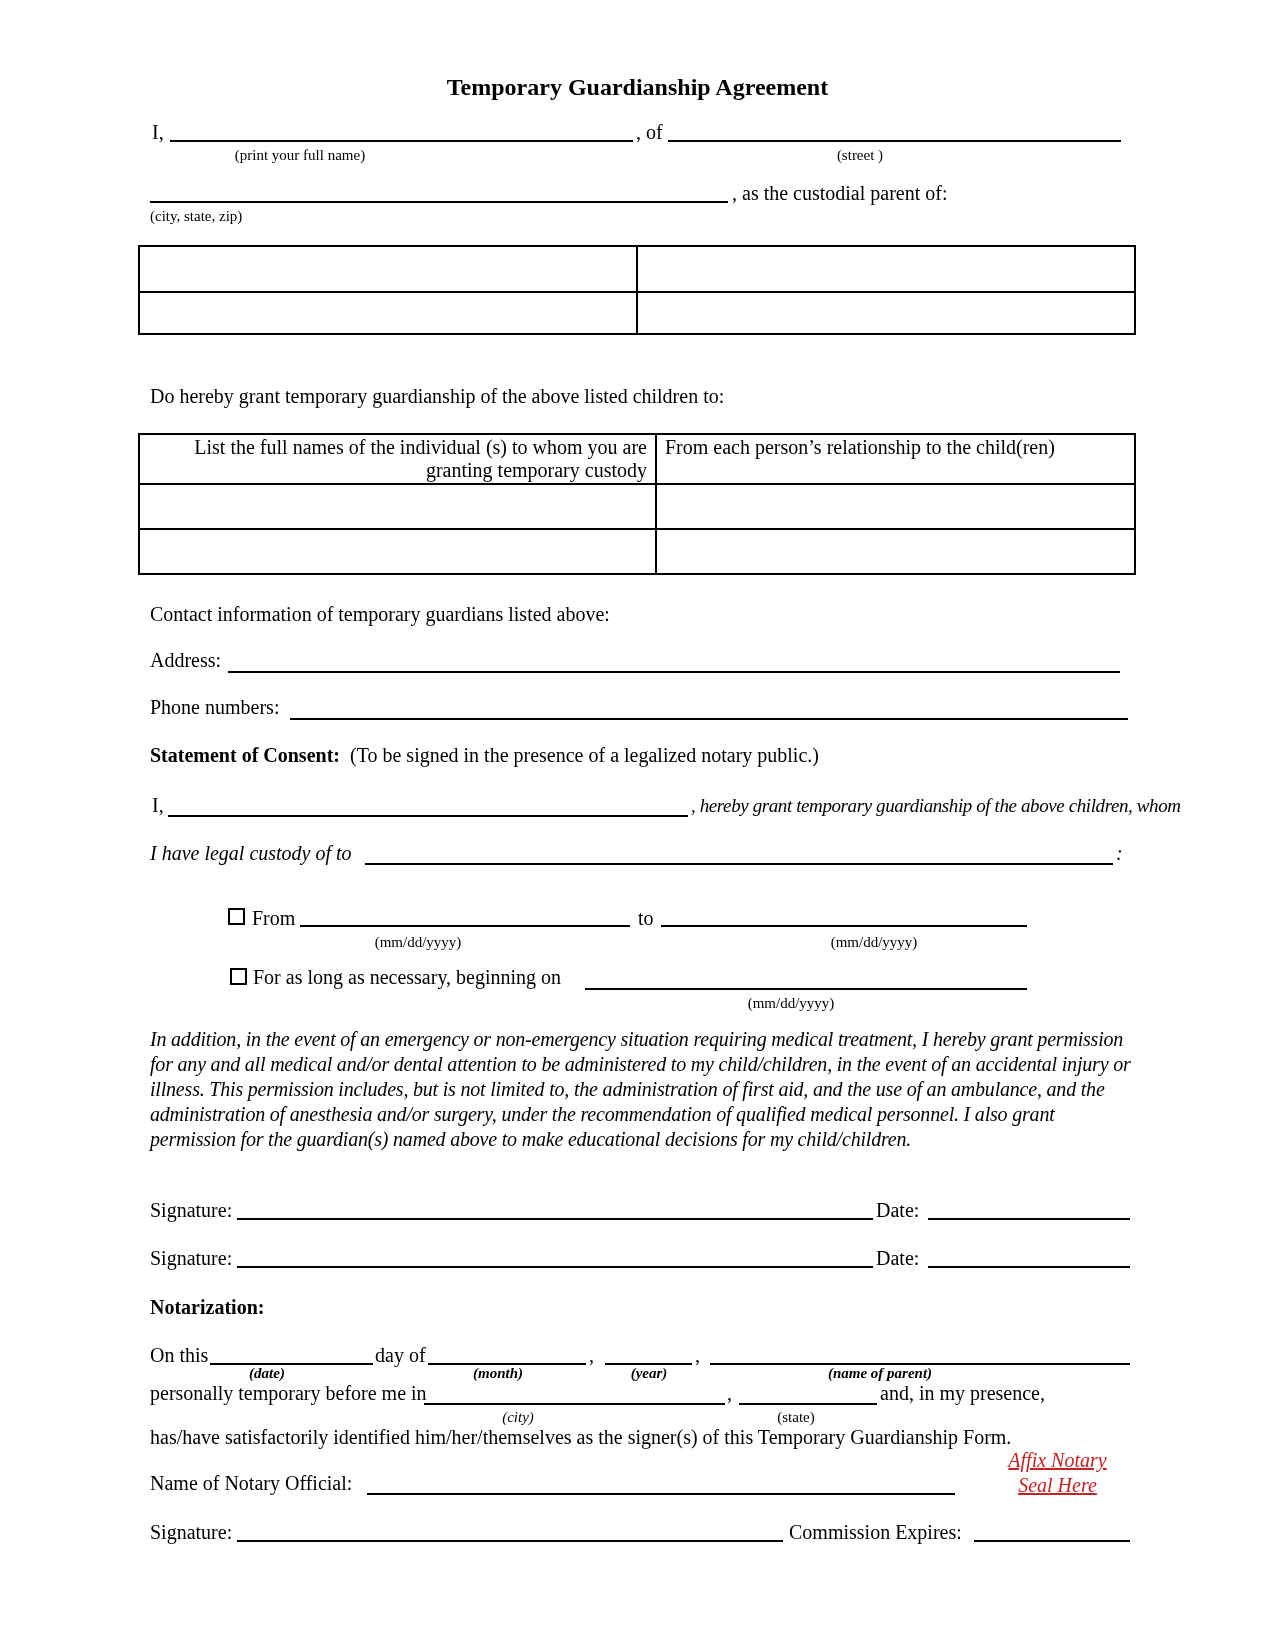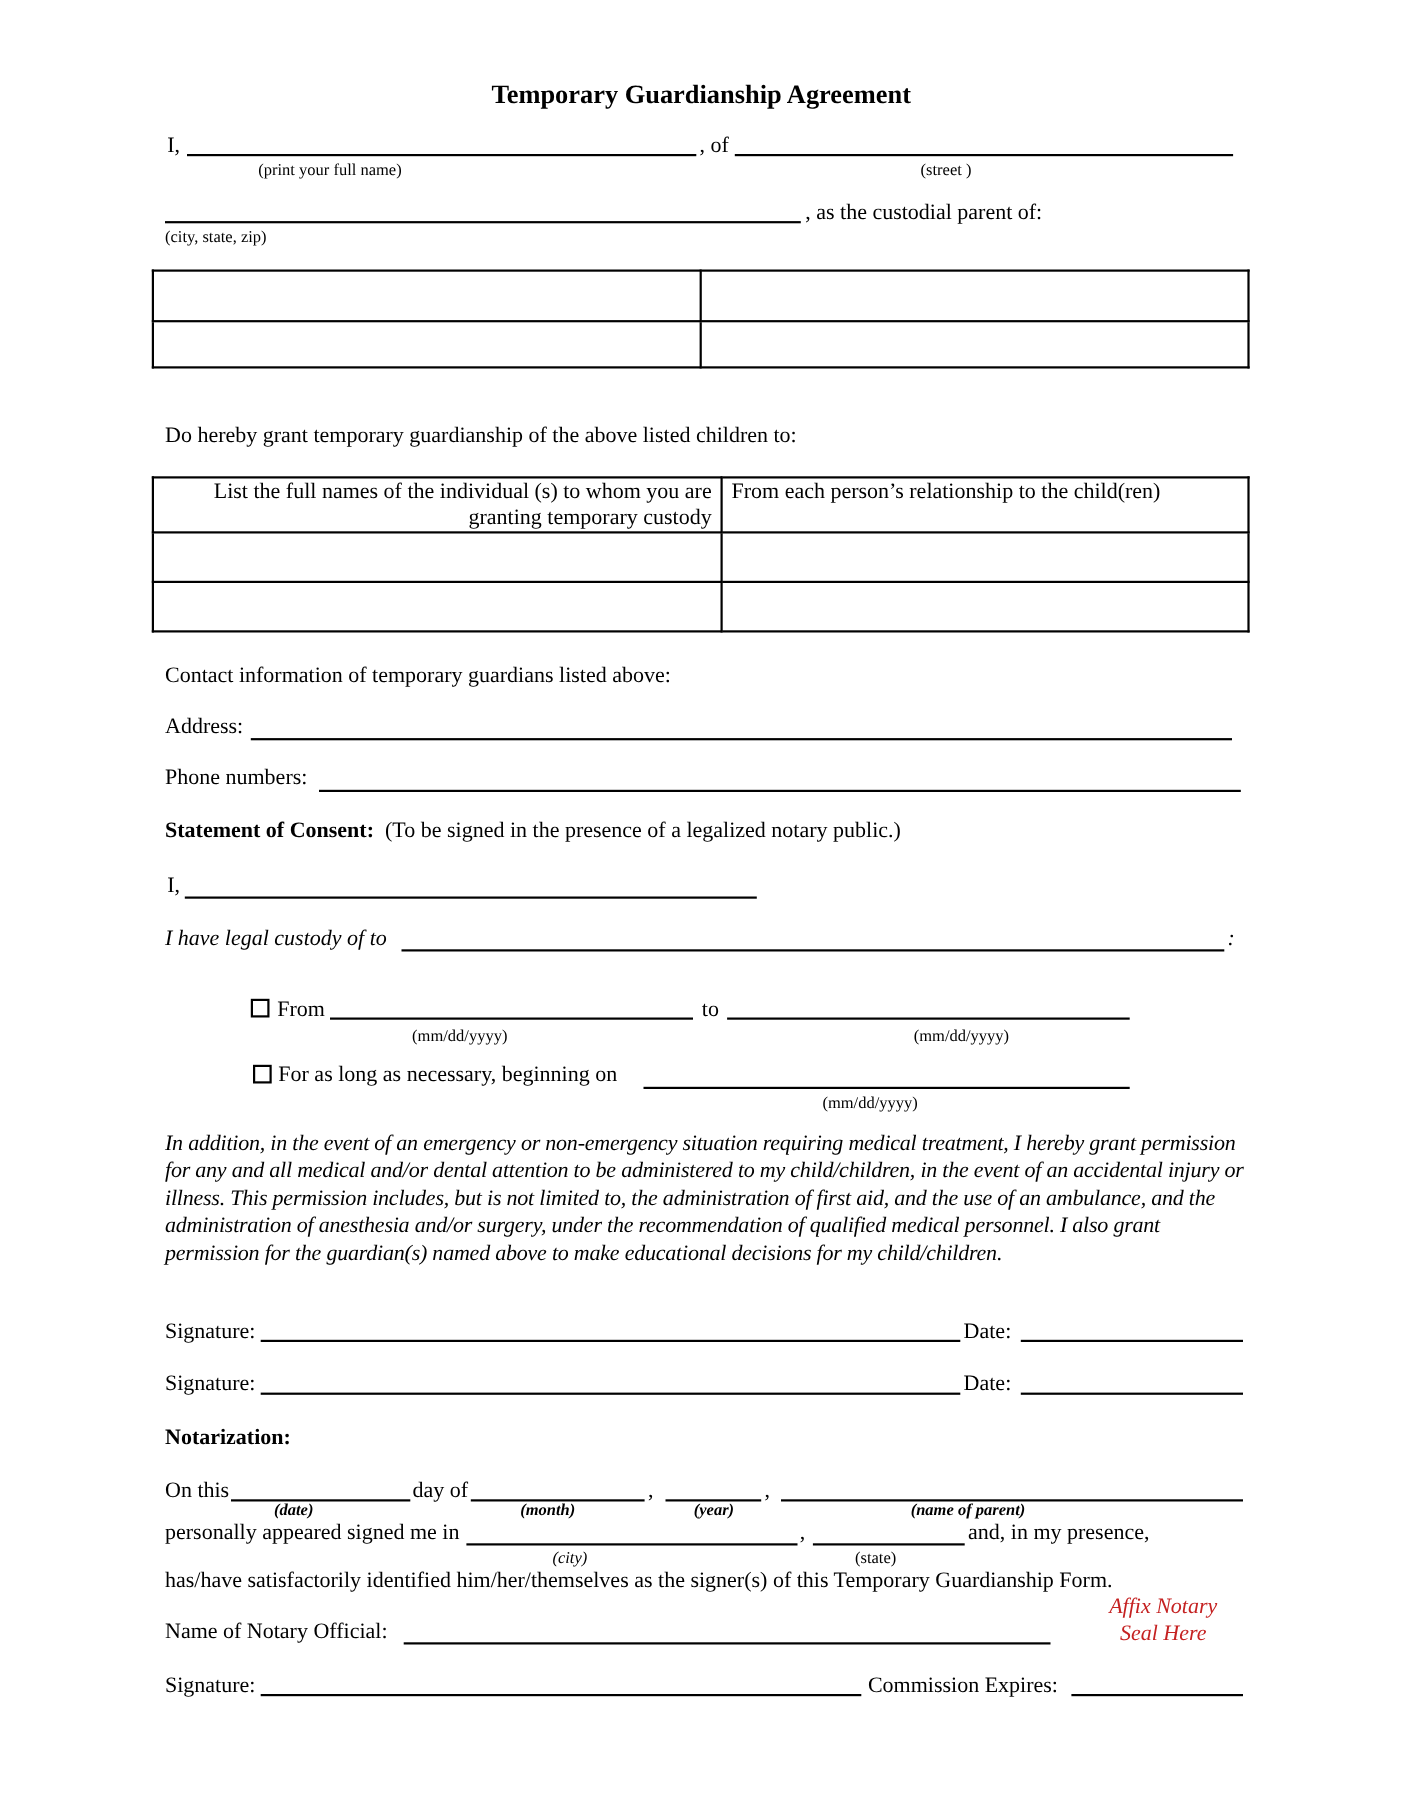", hereby grant temporary guardianship" span.t { html: none -> <span>, hereby grant temporary guardianship of the above children, whom</span> }
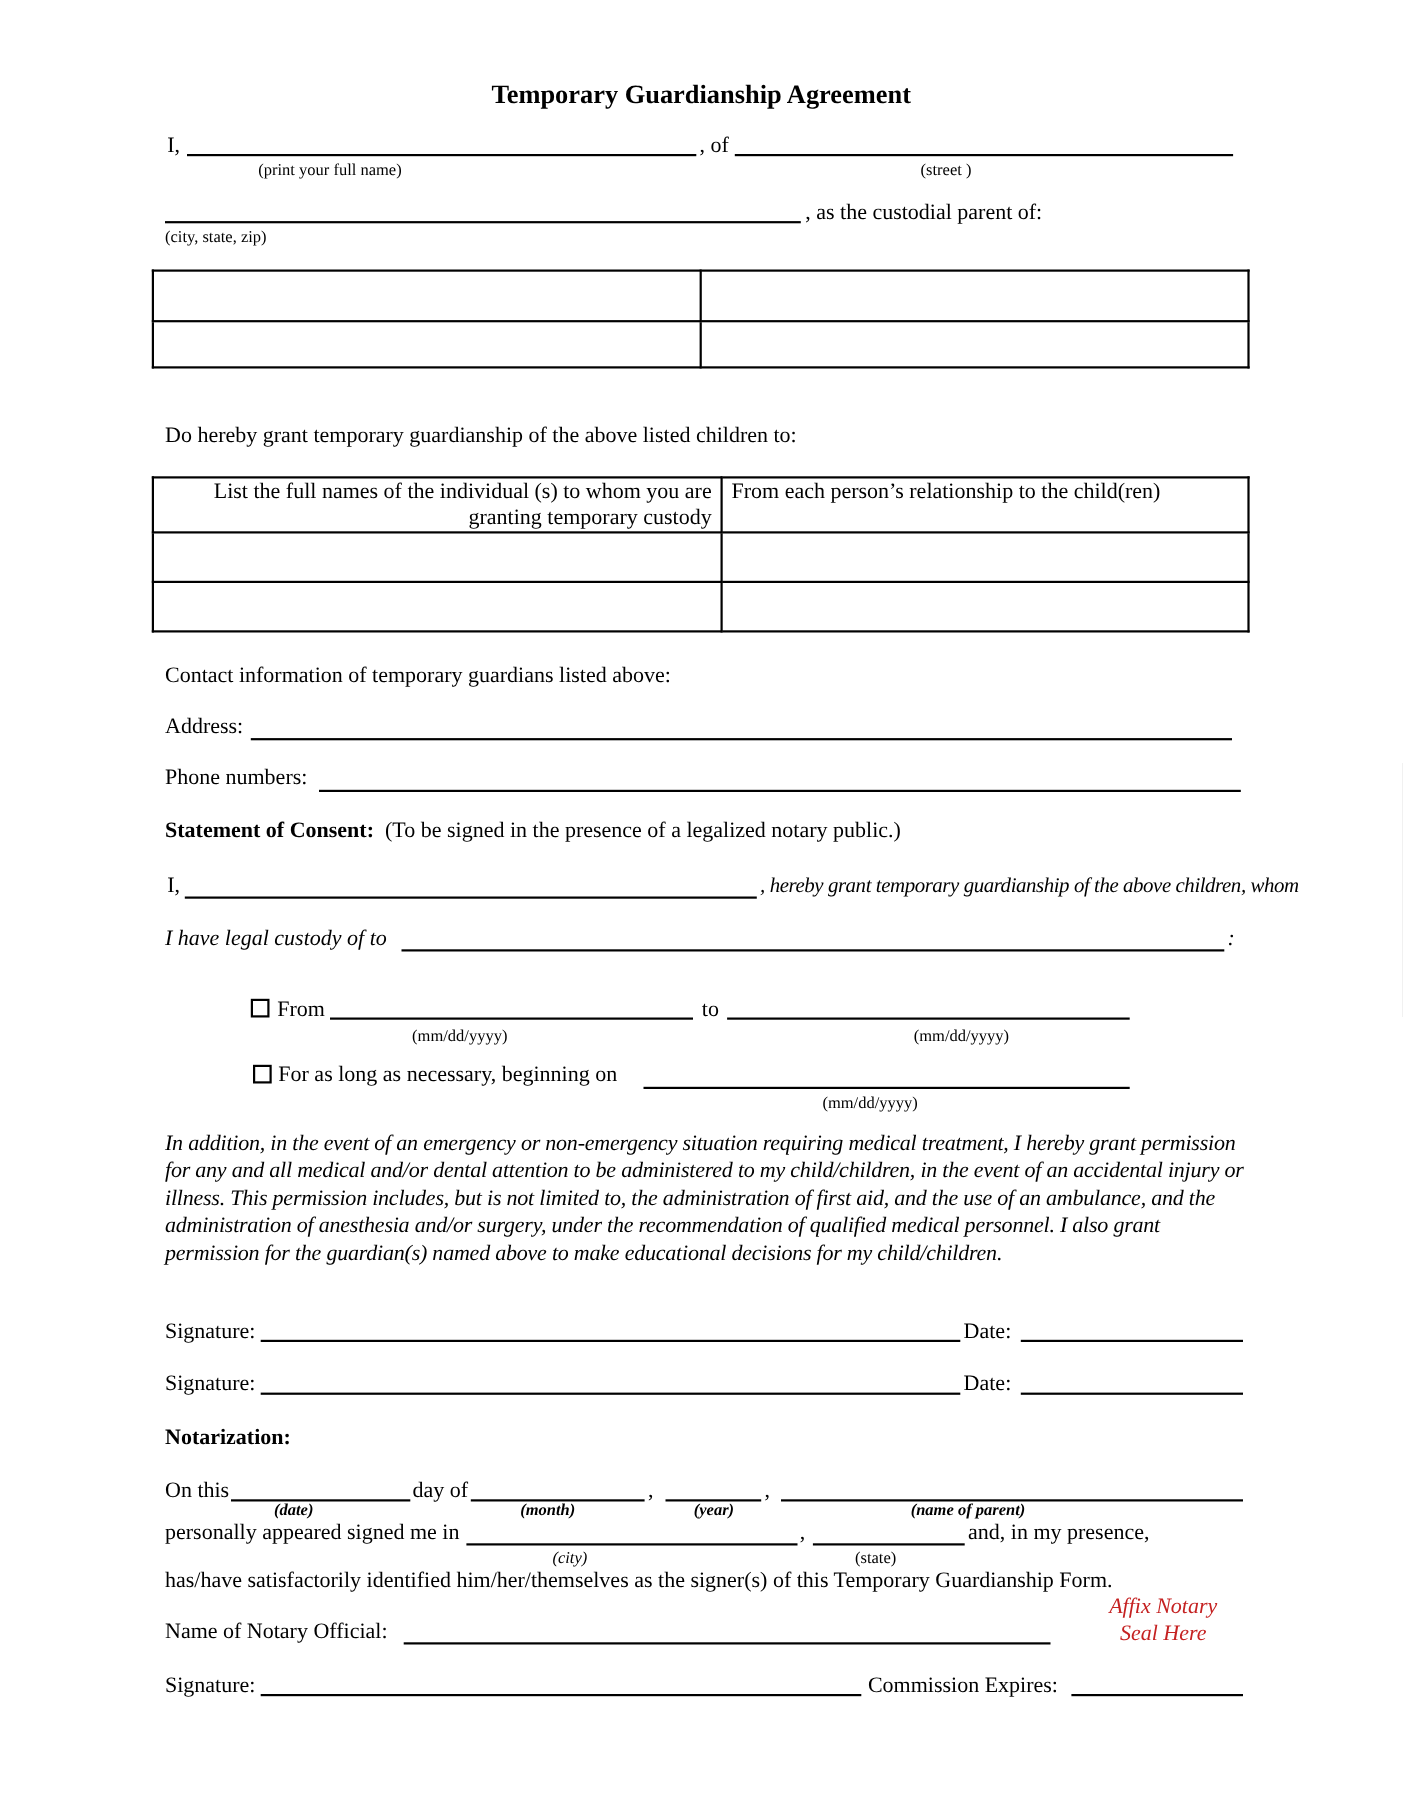"personally appeared signed me in" span.t { text: appeared signed -> temporary before }
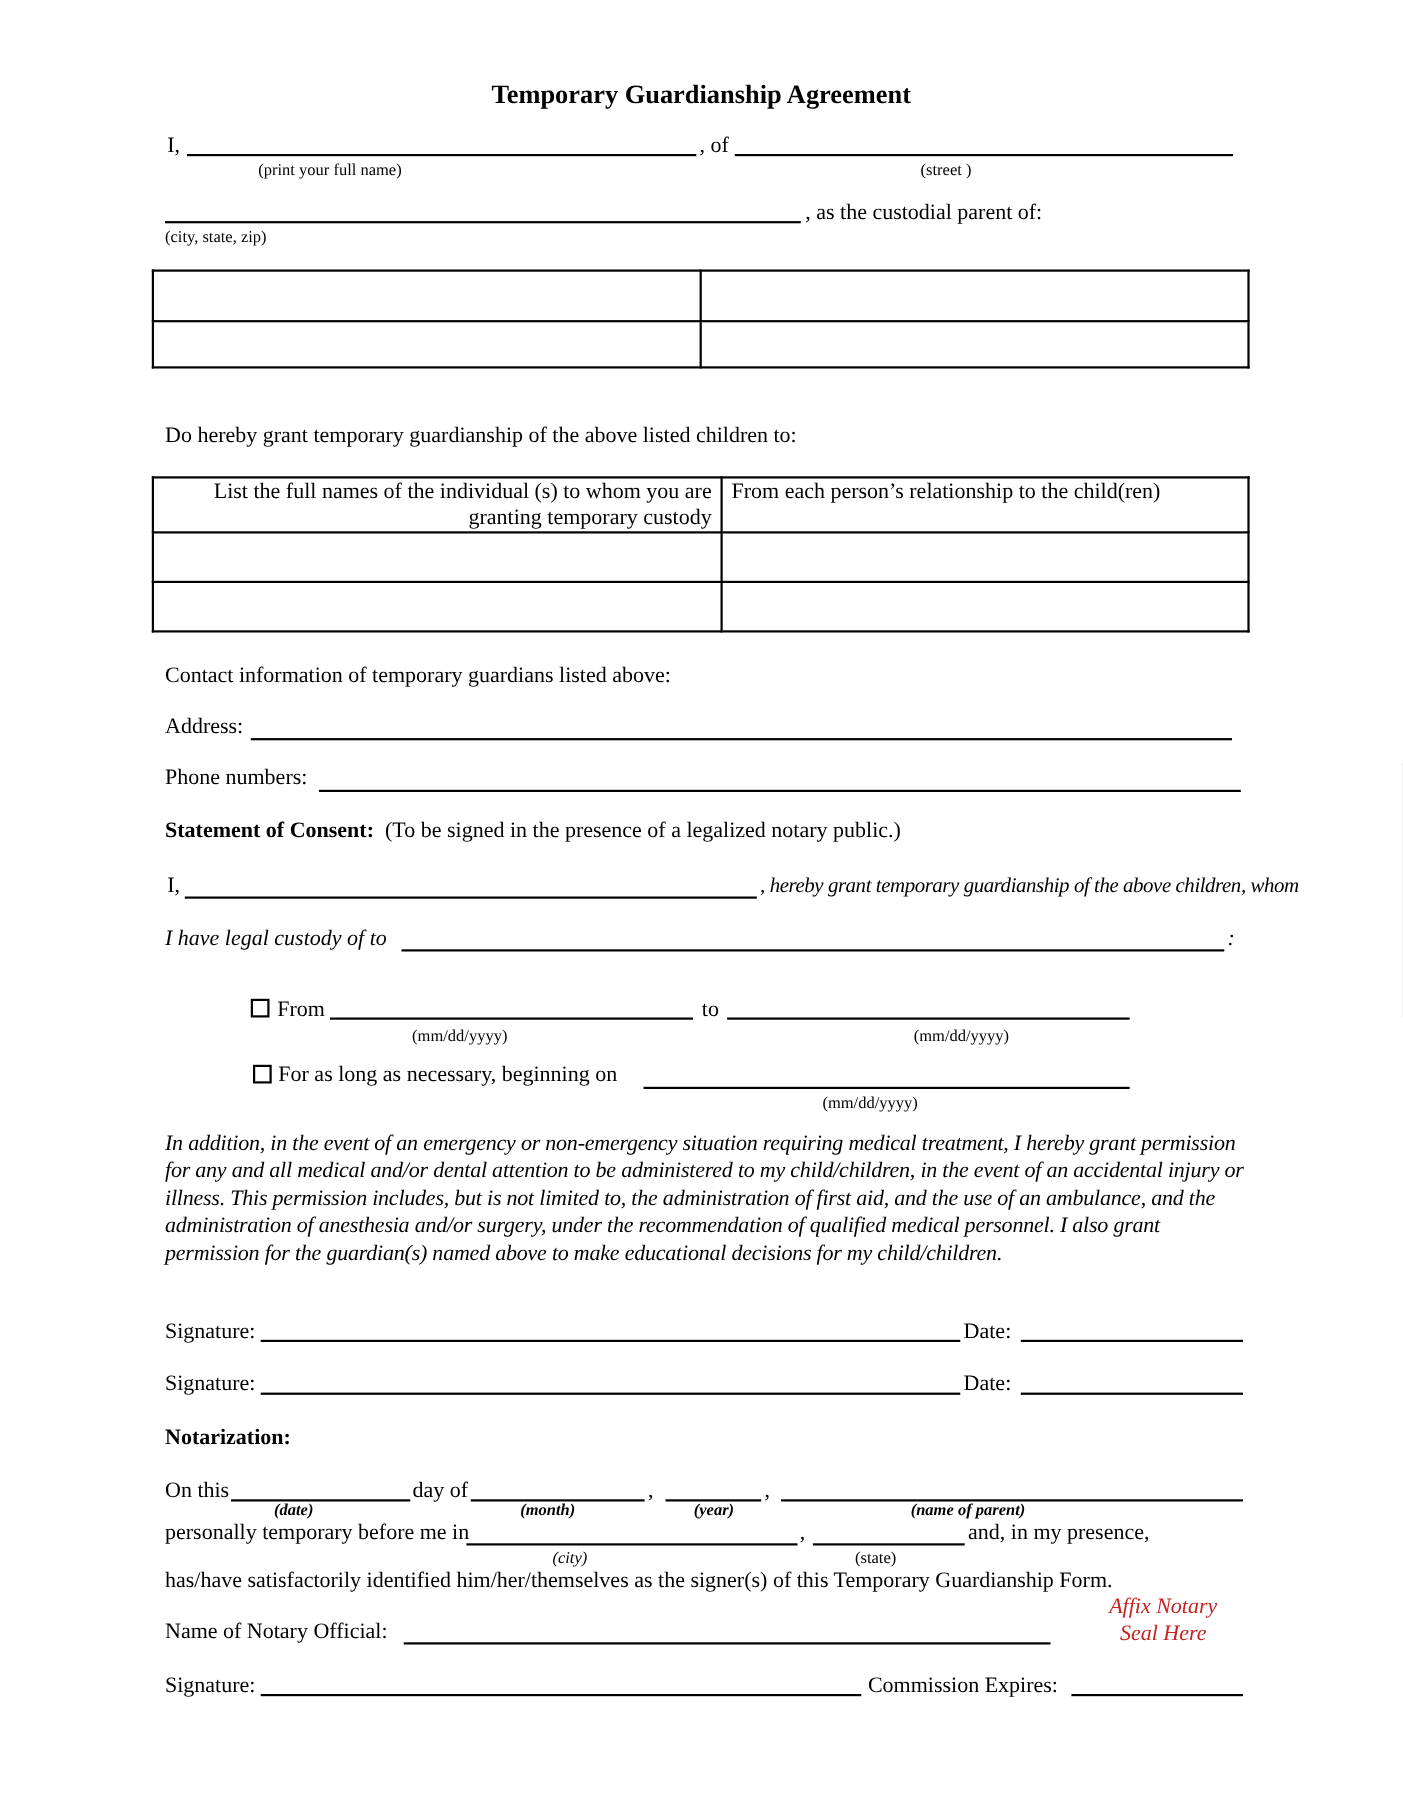"Affix Notary" div.seal { text-decoration: none -> underline }
